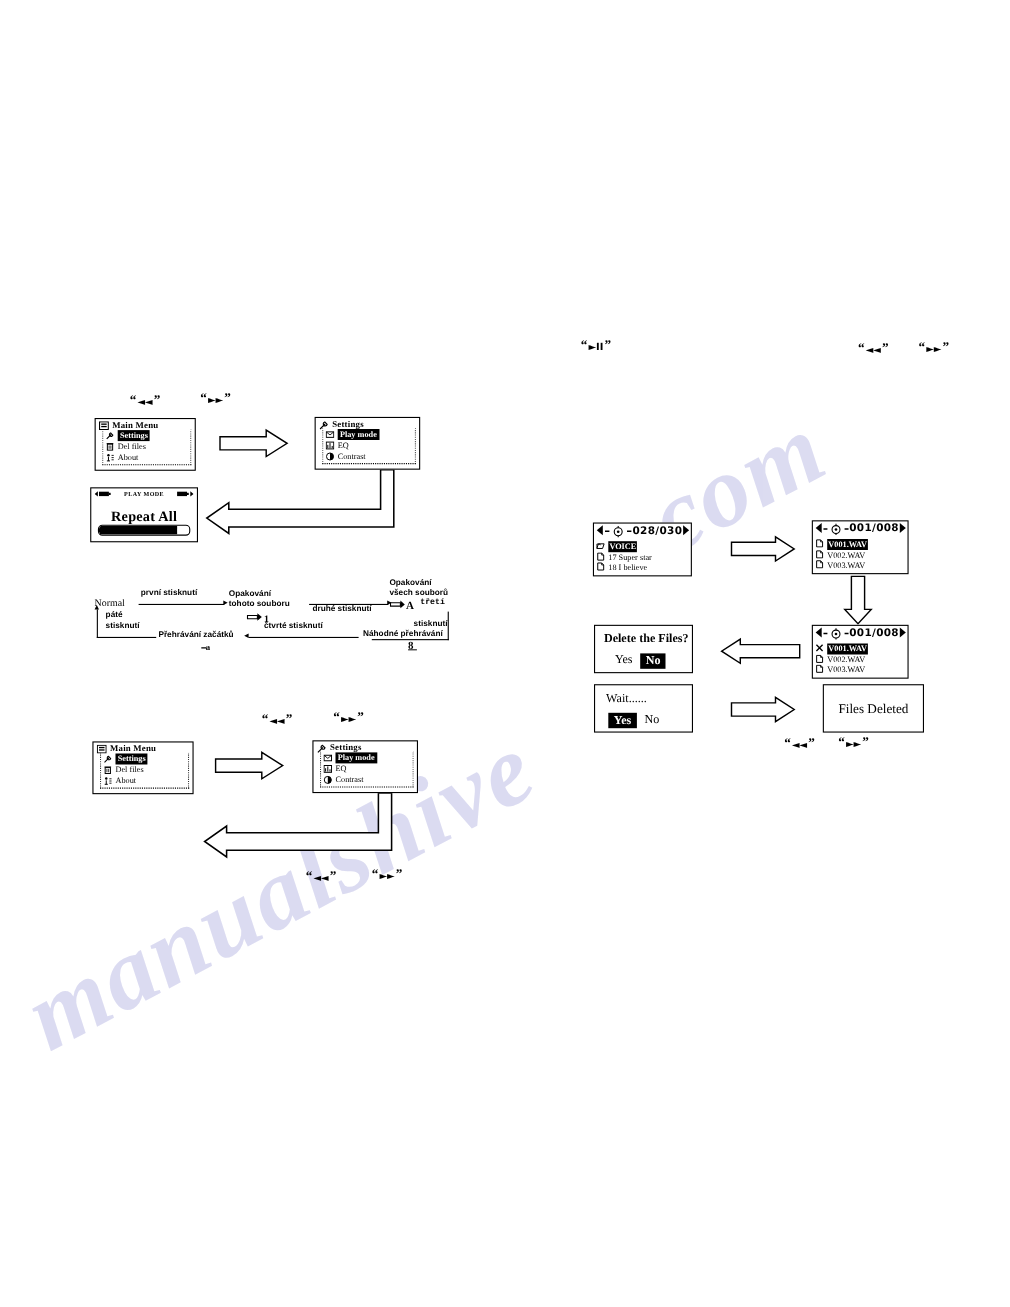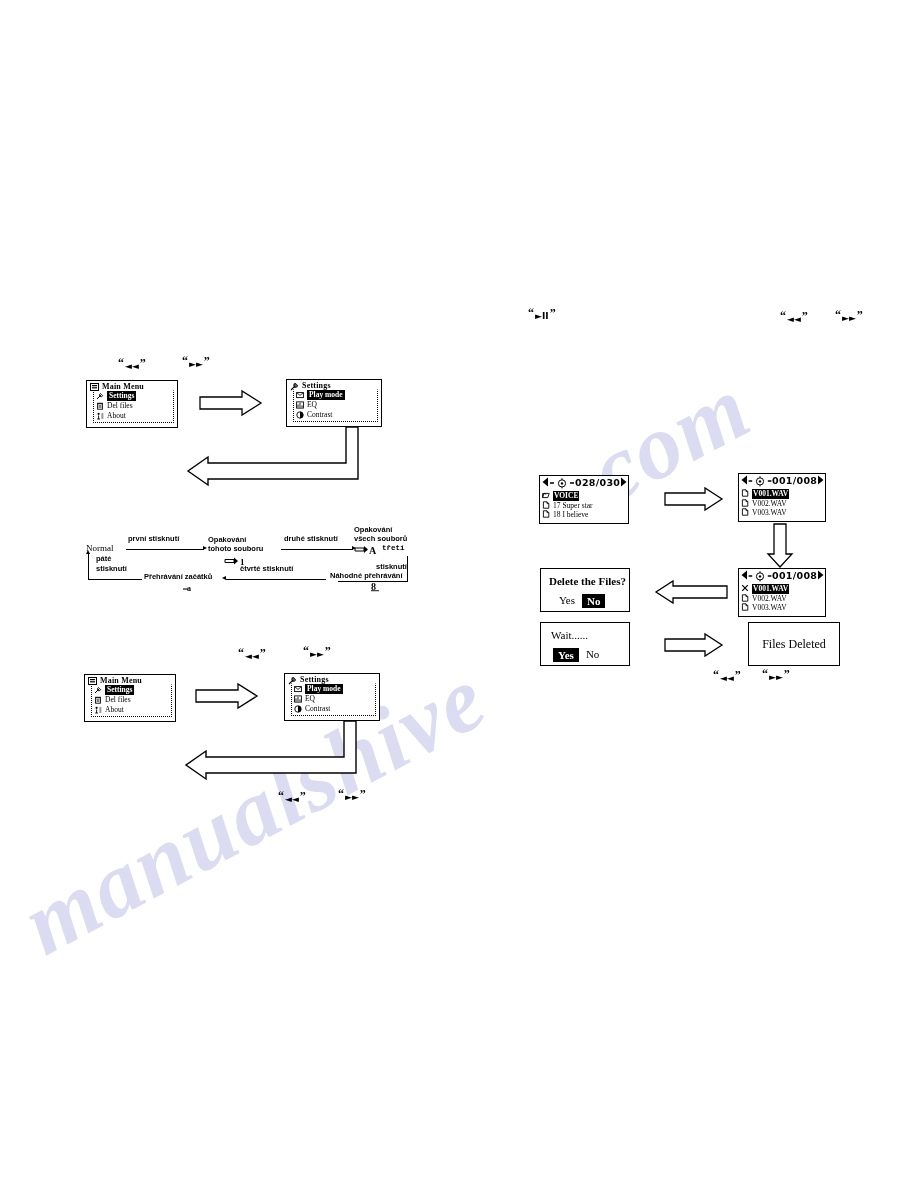"Repeat All" div.lcd { html: none -> <div> <div> <span> <svg> <polygon></polygon> <rect></rect> <rect></rect> </svg> </span> <span>PLAY MODE</span> <span> <svg> <rect></rect> <rect></rect> <polygon></polygon> </svg> </span> </div> <div>Repeat All</div> <div> <div></div> </div> </div> }
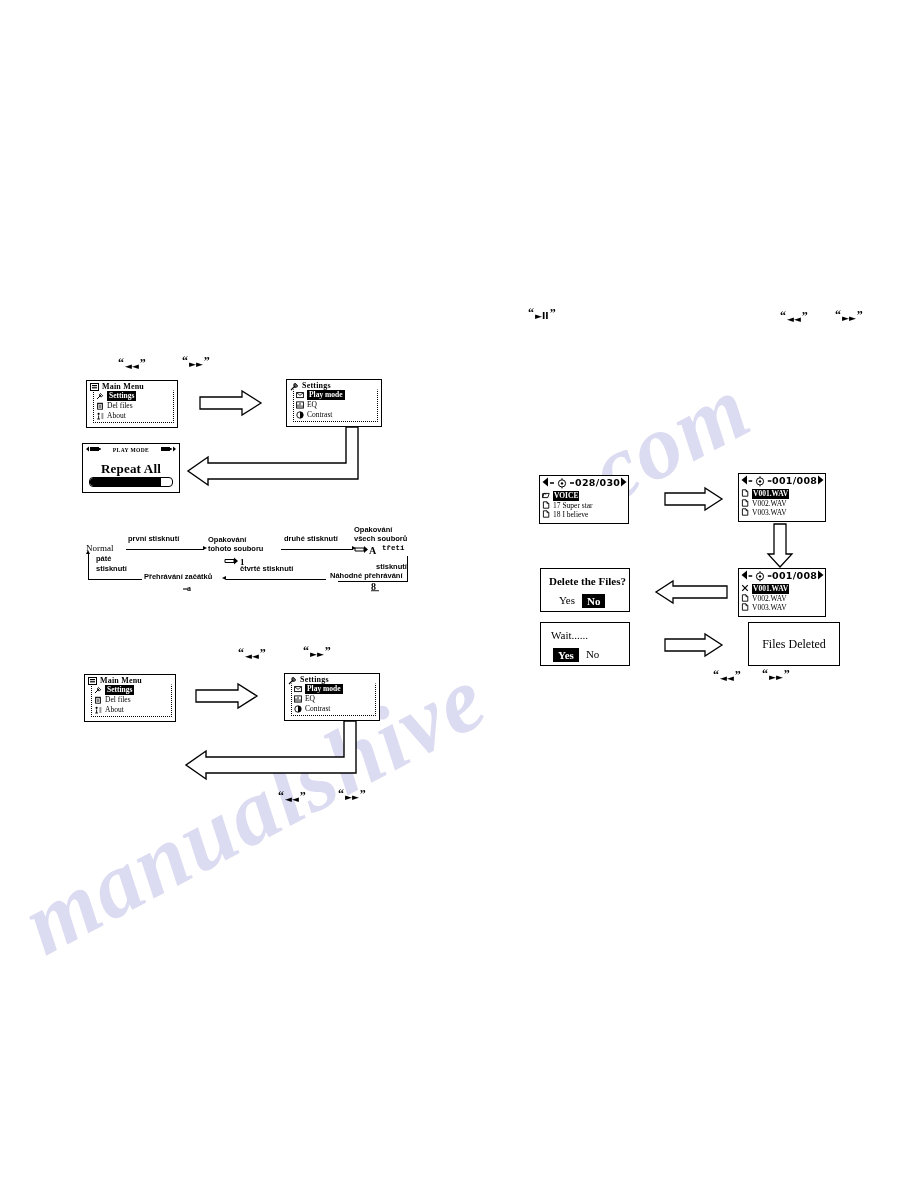"druhé stisknutí" div.lab { top: 2px -> 16px }
